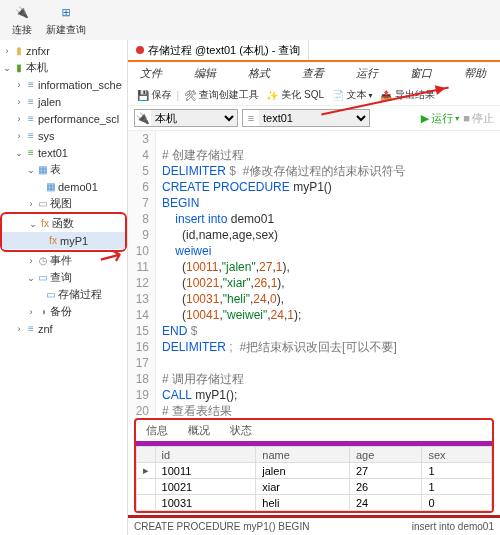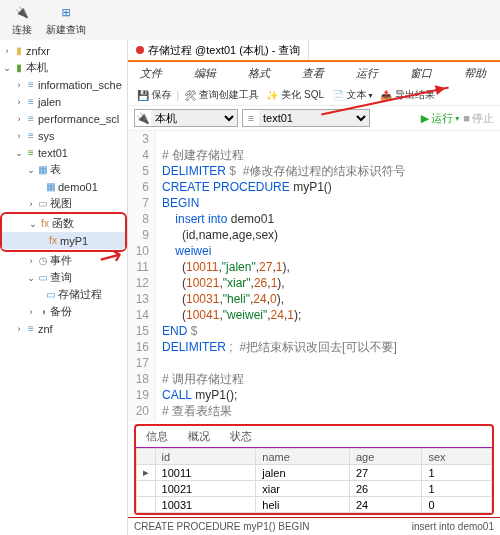"信息" .rtabs { border-bottom: 1px solid #a21caf -> 5px solid #a21caf }
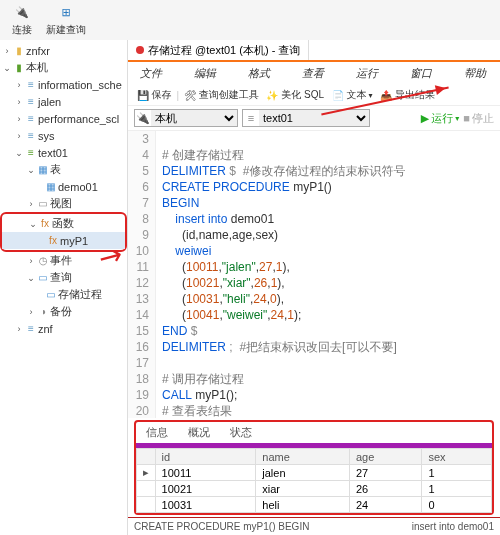"CREATE PROCEDURE myP1() BEGIN" .status { border-top: 1px solid #b91c1c -> 3px solid #b91c1c }
